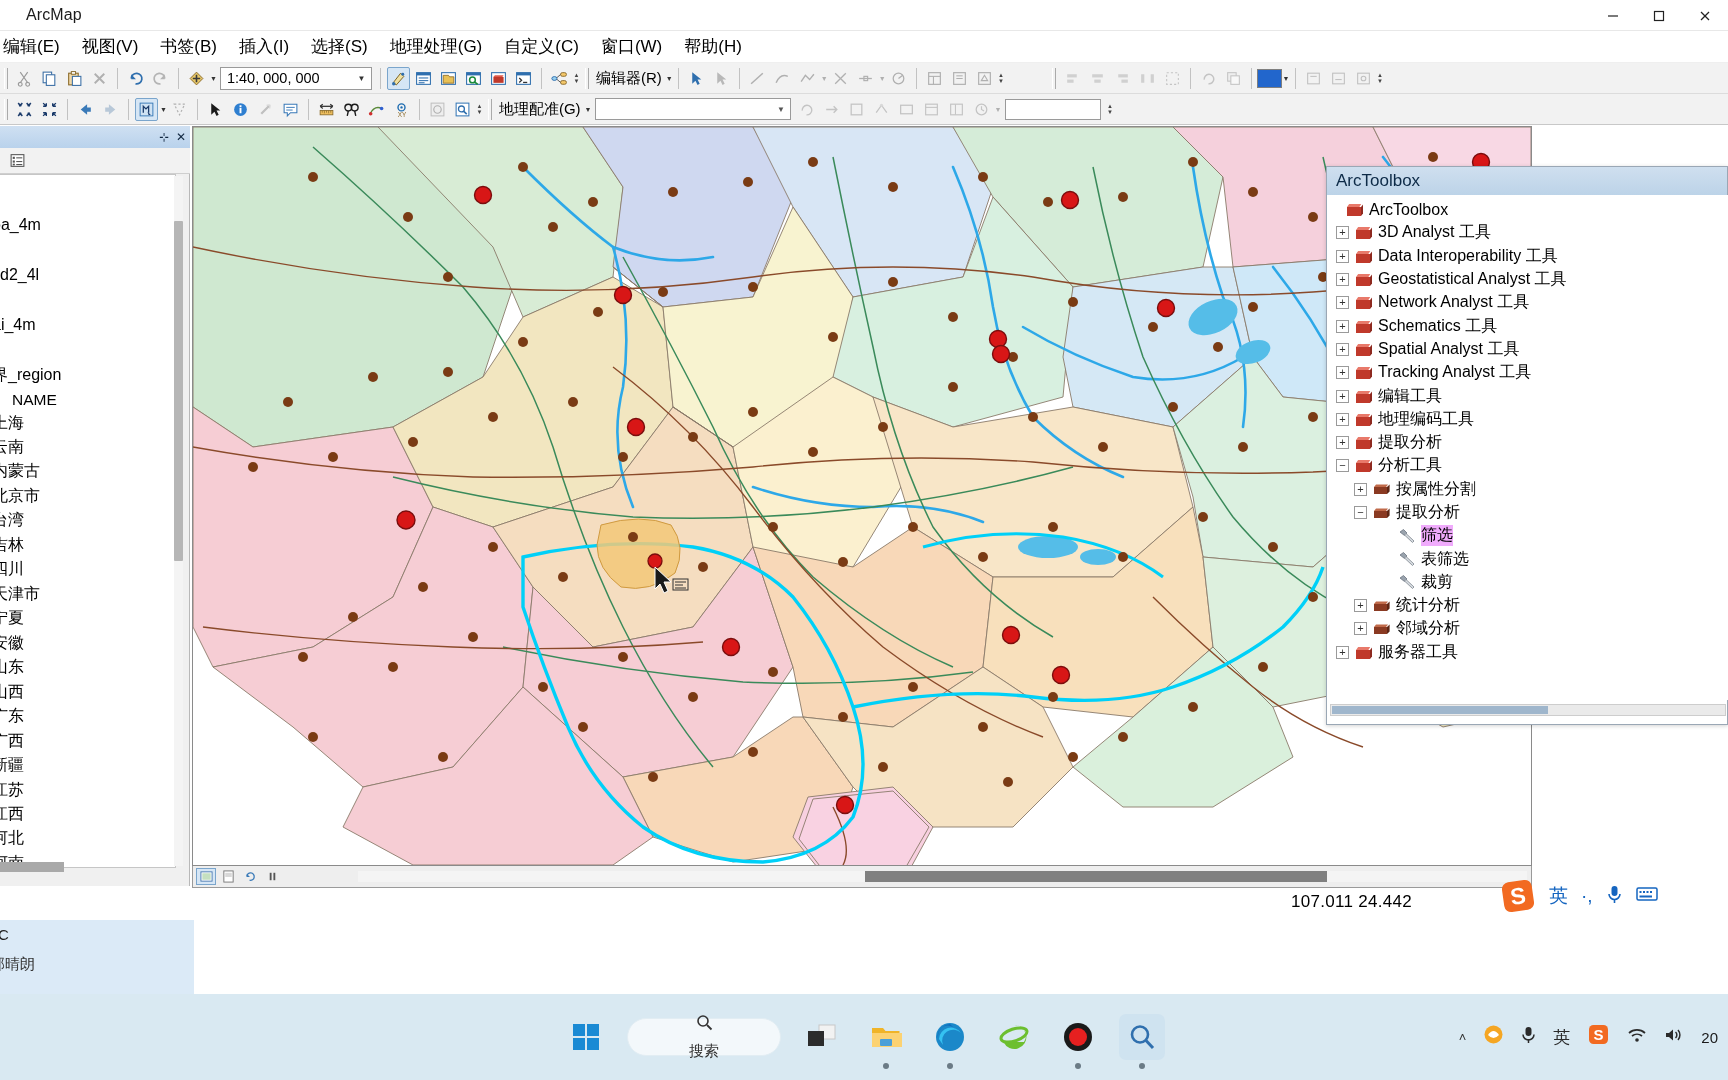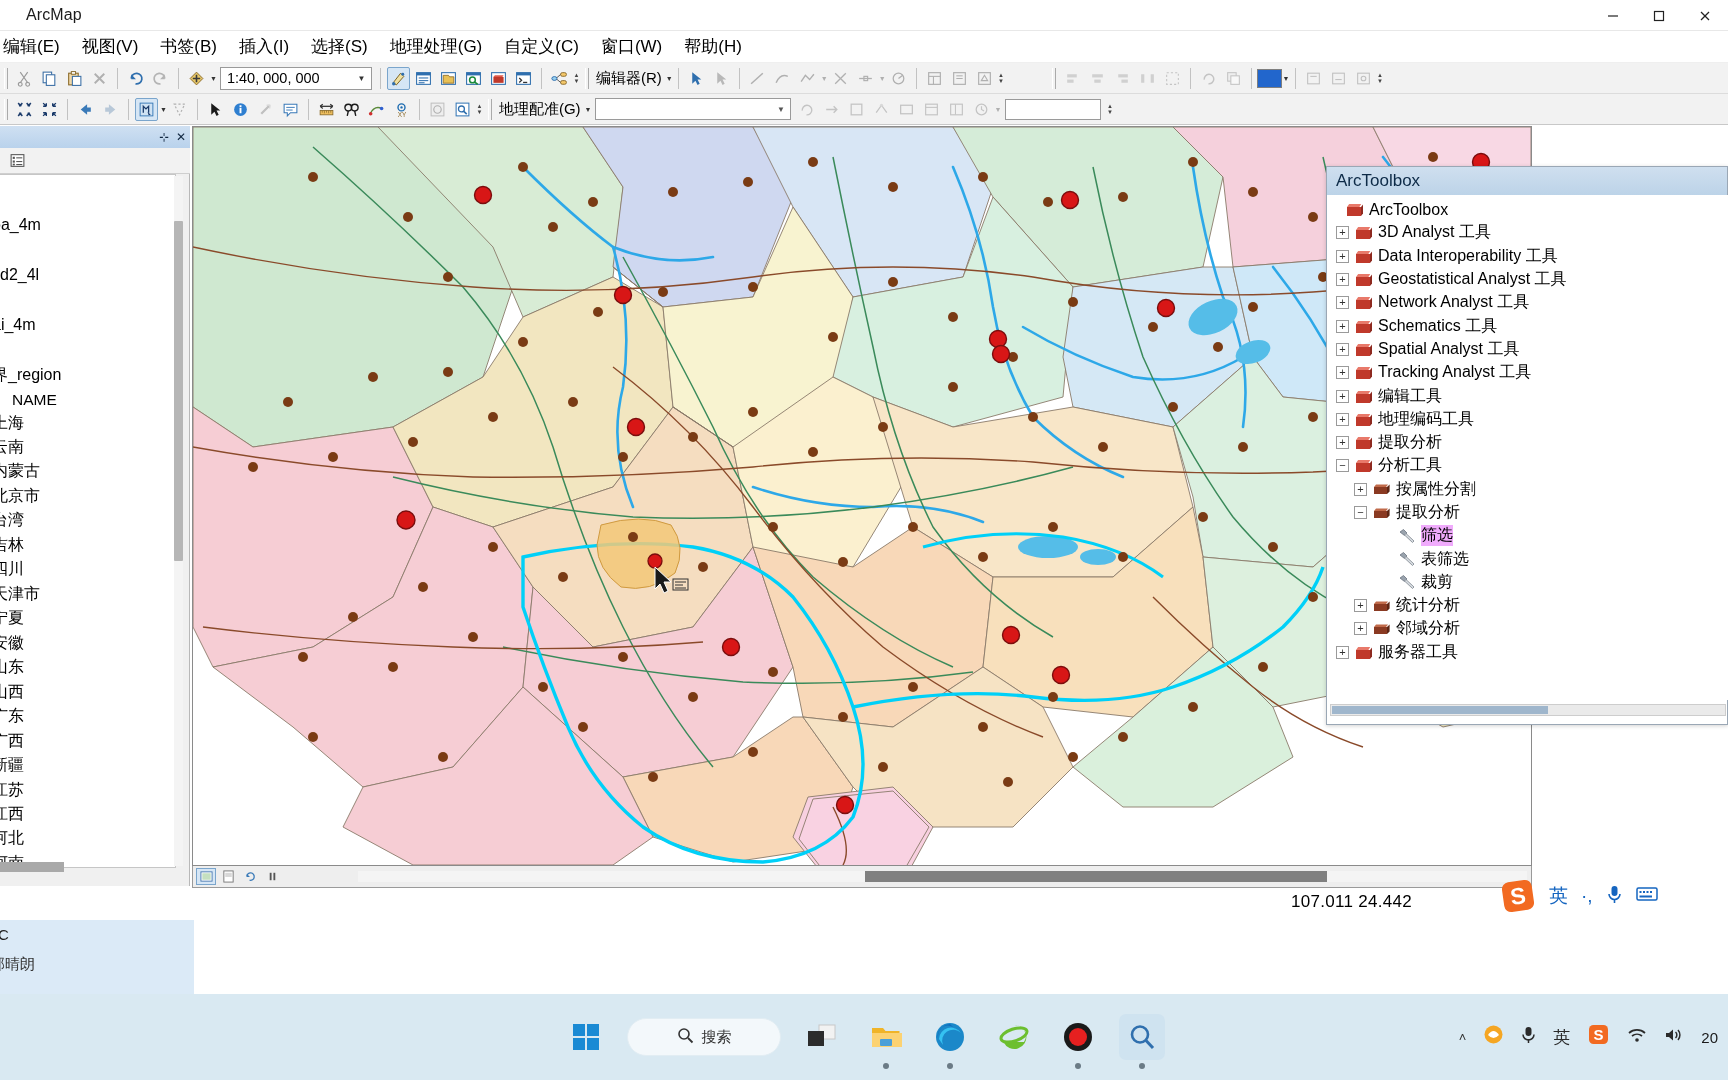"搜索" #searchpill { flex-direction: none -> column }
